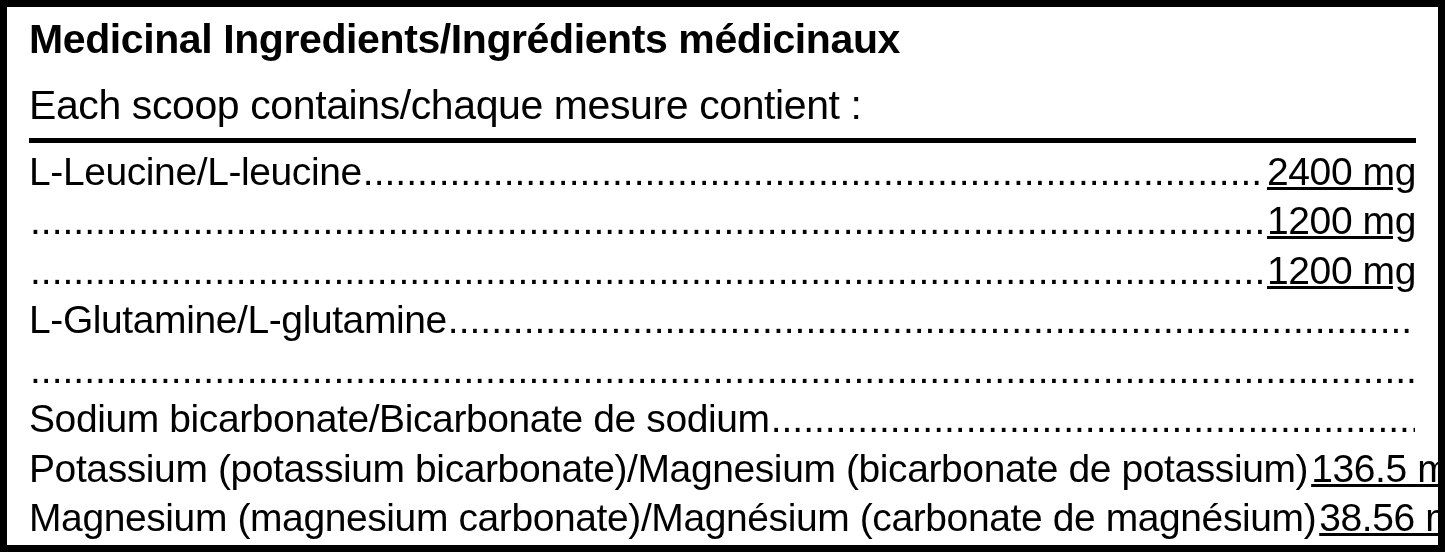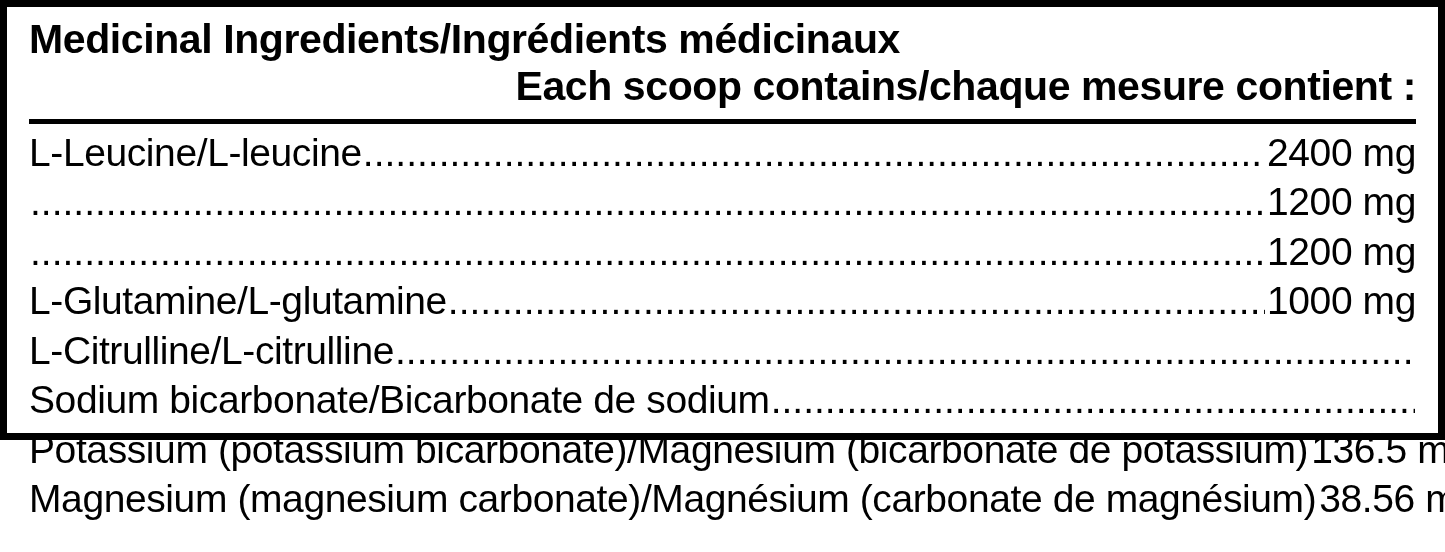"Medicinal Ingredients/Ingrédients" .panel { height: 440px -> 552px }
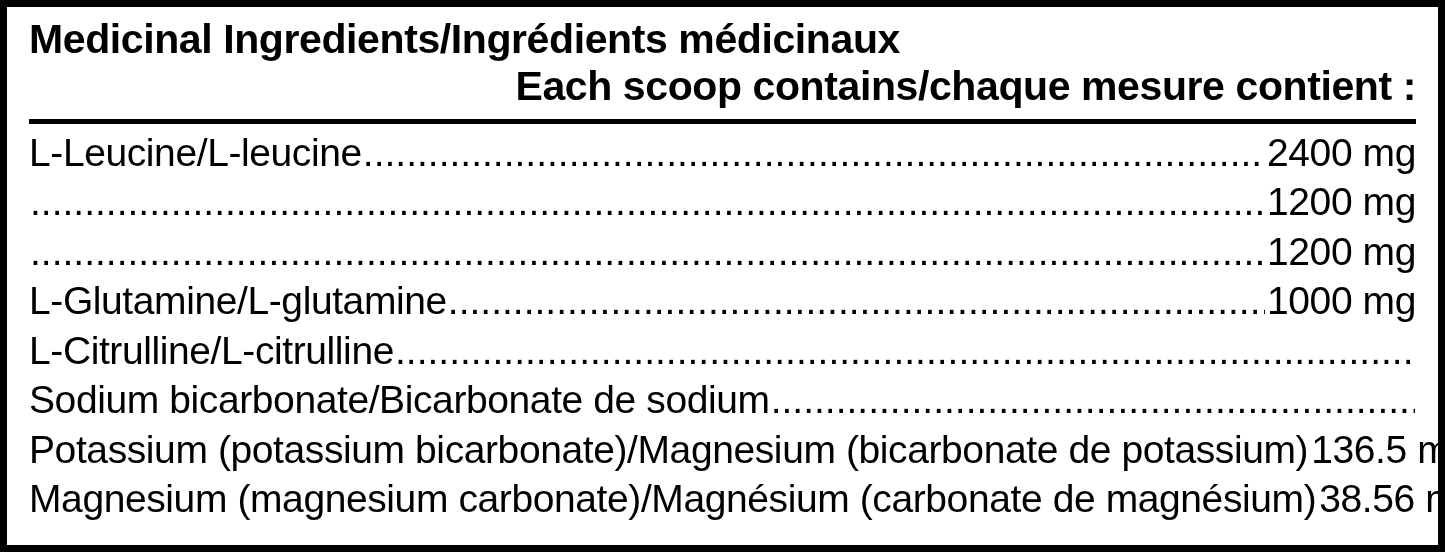"Each scoop contains/chaque mesure" .subheading { font-weight: bold -> normal; margin-top: 1px -> 20px; text-align: right -> none }
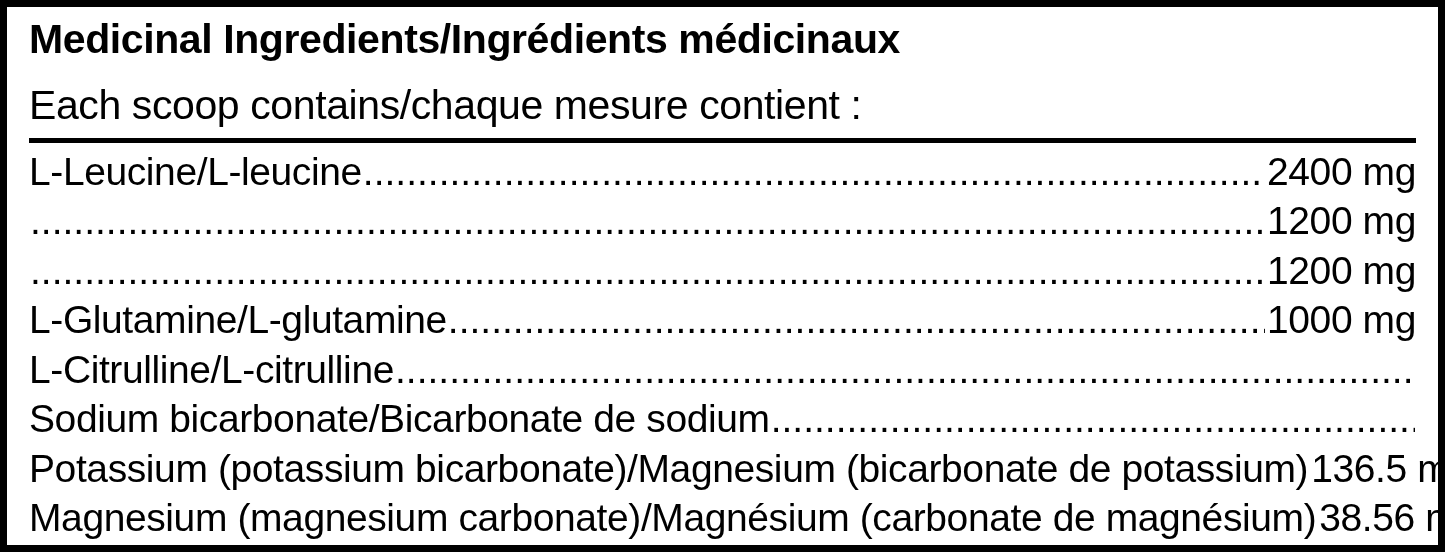"2400 mg" .row .amount { text-decoration: none -> underline }
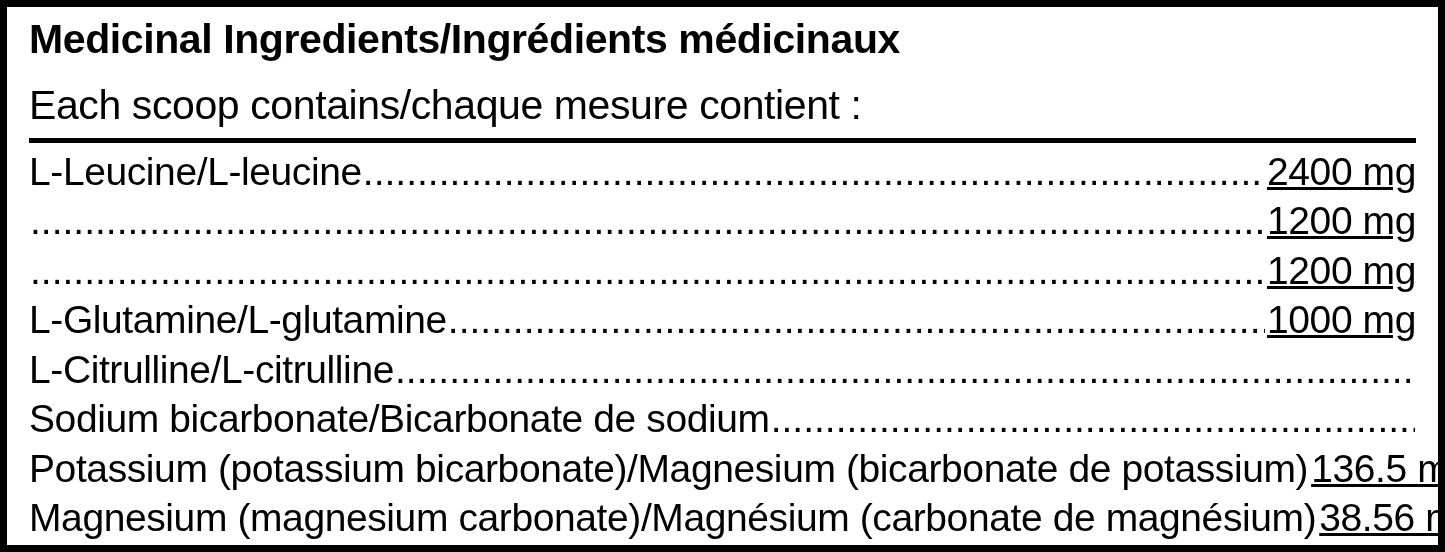"1000 mg" span.amount { html: <span>1000 mg</span> -> none }
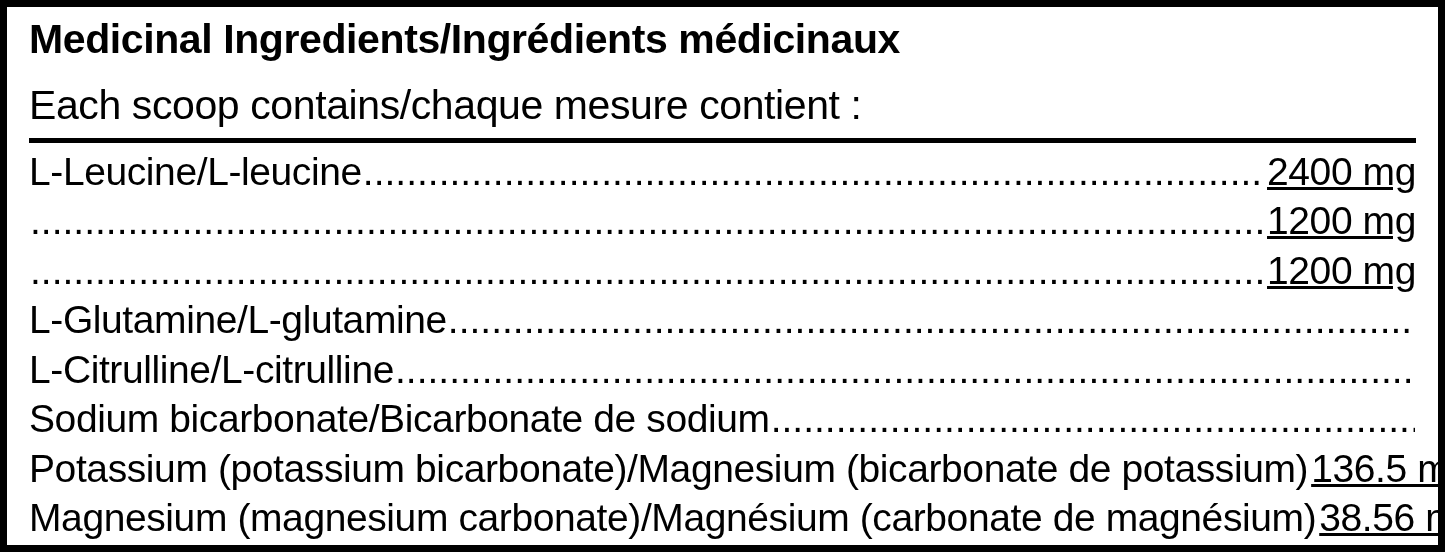"L-Citrulline/L-citrulline" span.name { html: <span>L-Citrulline/L-citrulline</span> -> none }
